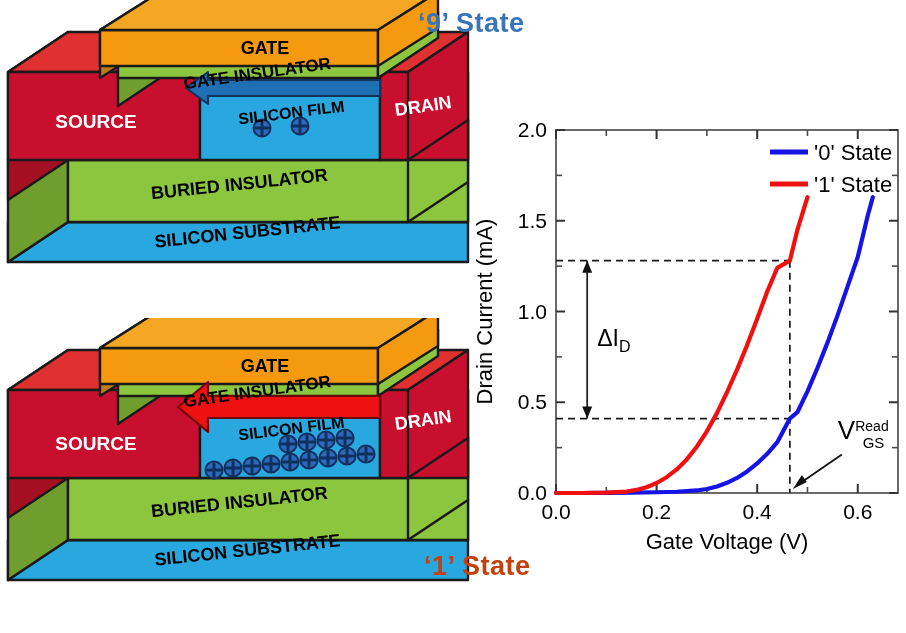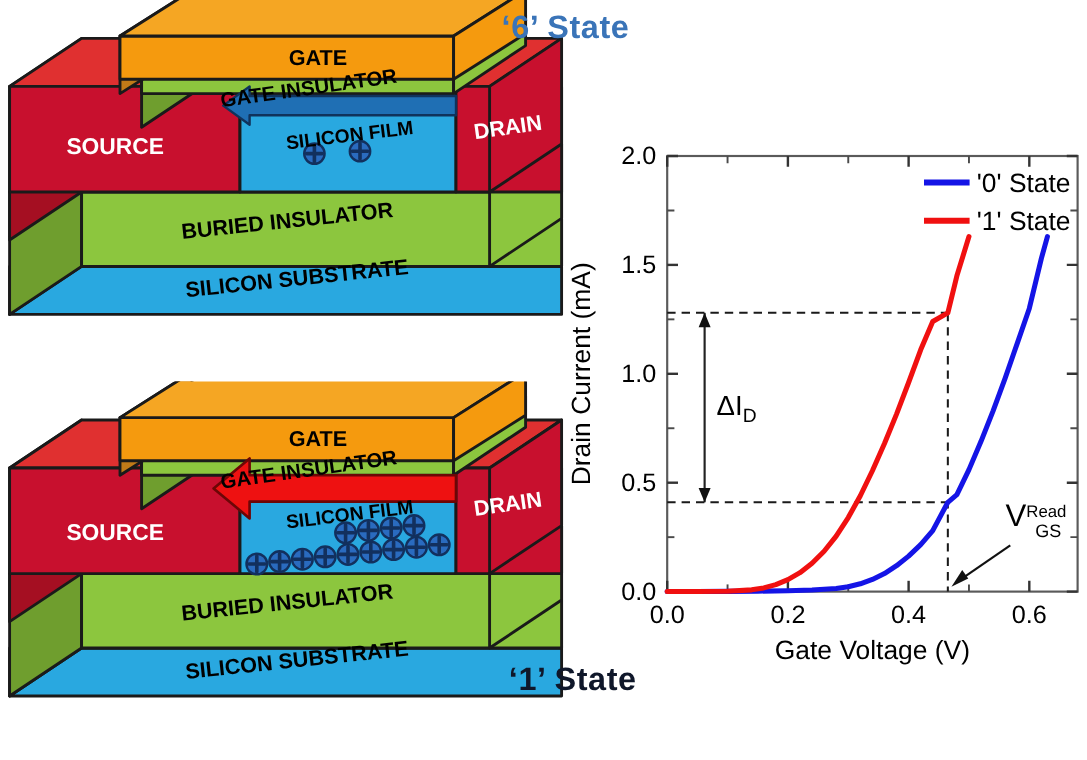"‘6’ State" div.abs { text: 6’ -> 9’ }
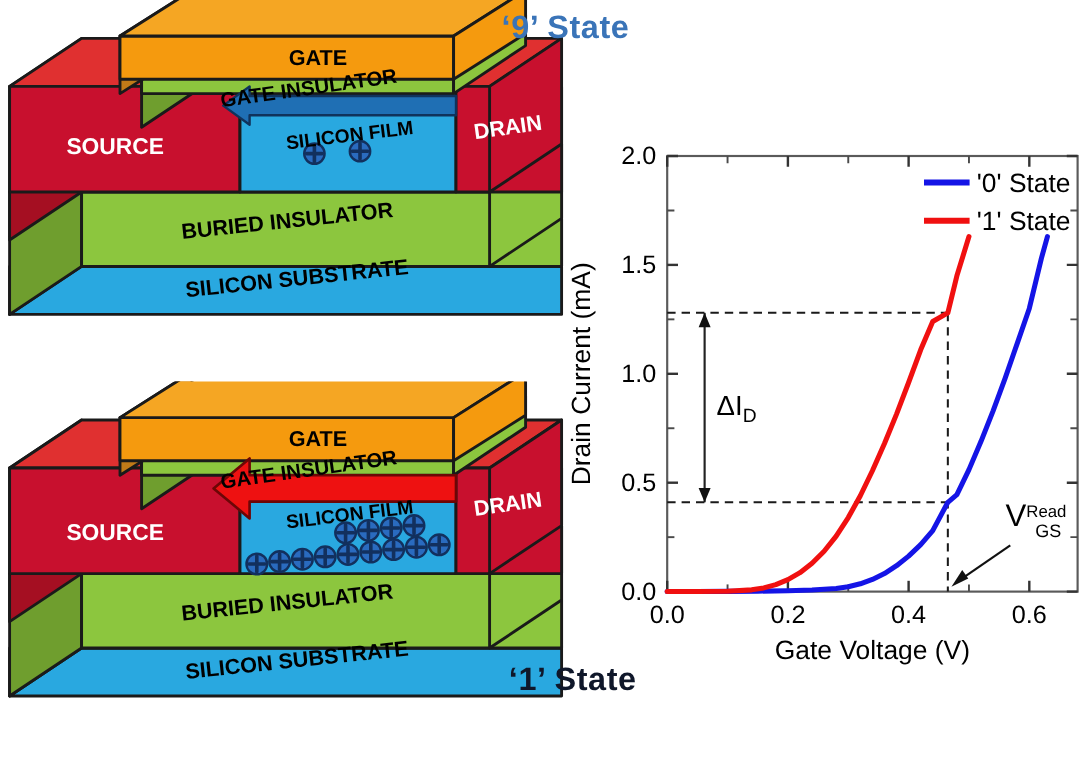"‘1’ State" #label1 { color: #0f172a -> #c2410c }
